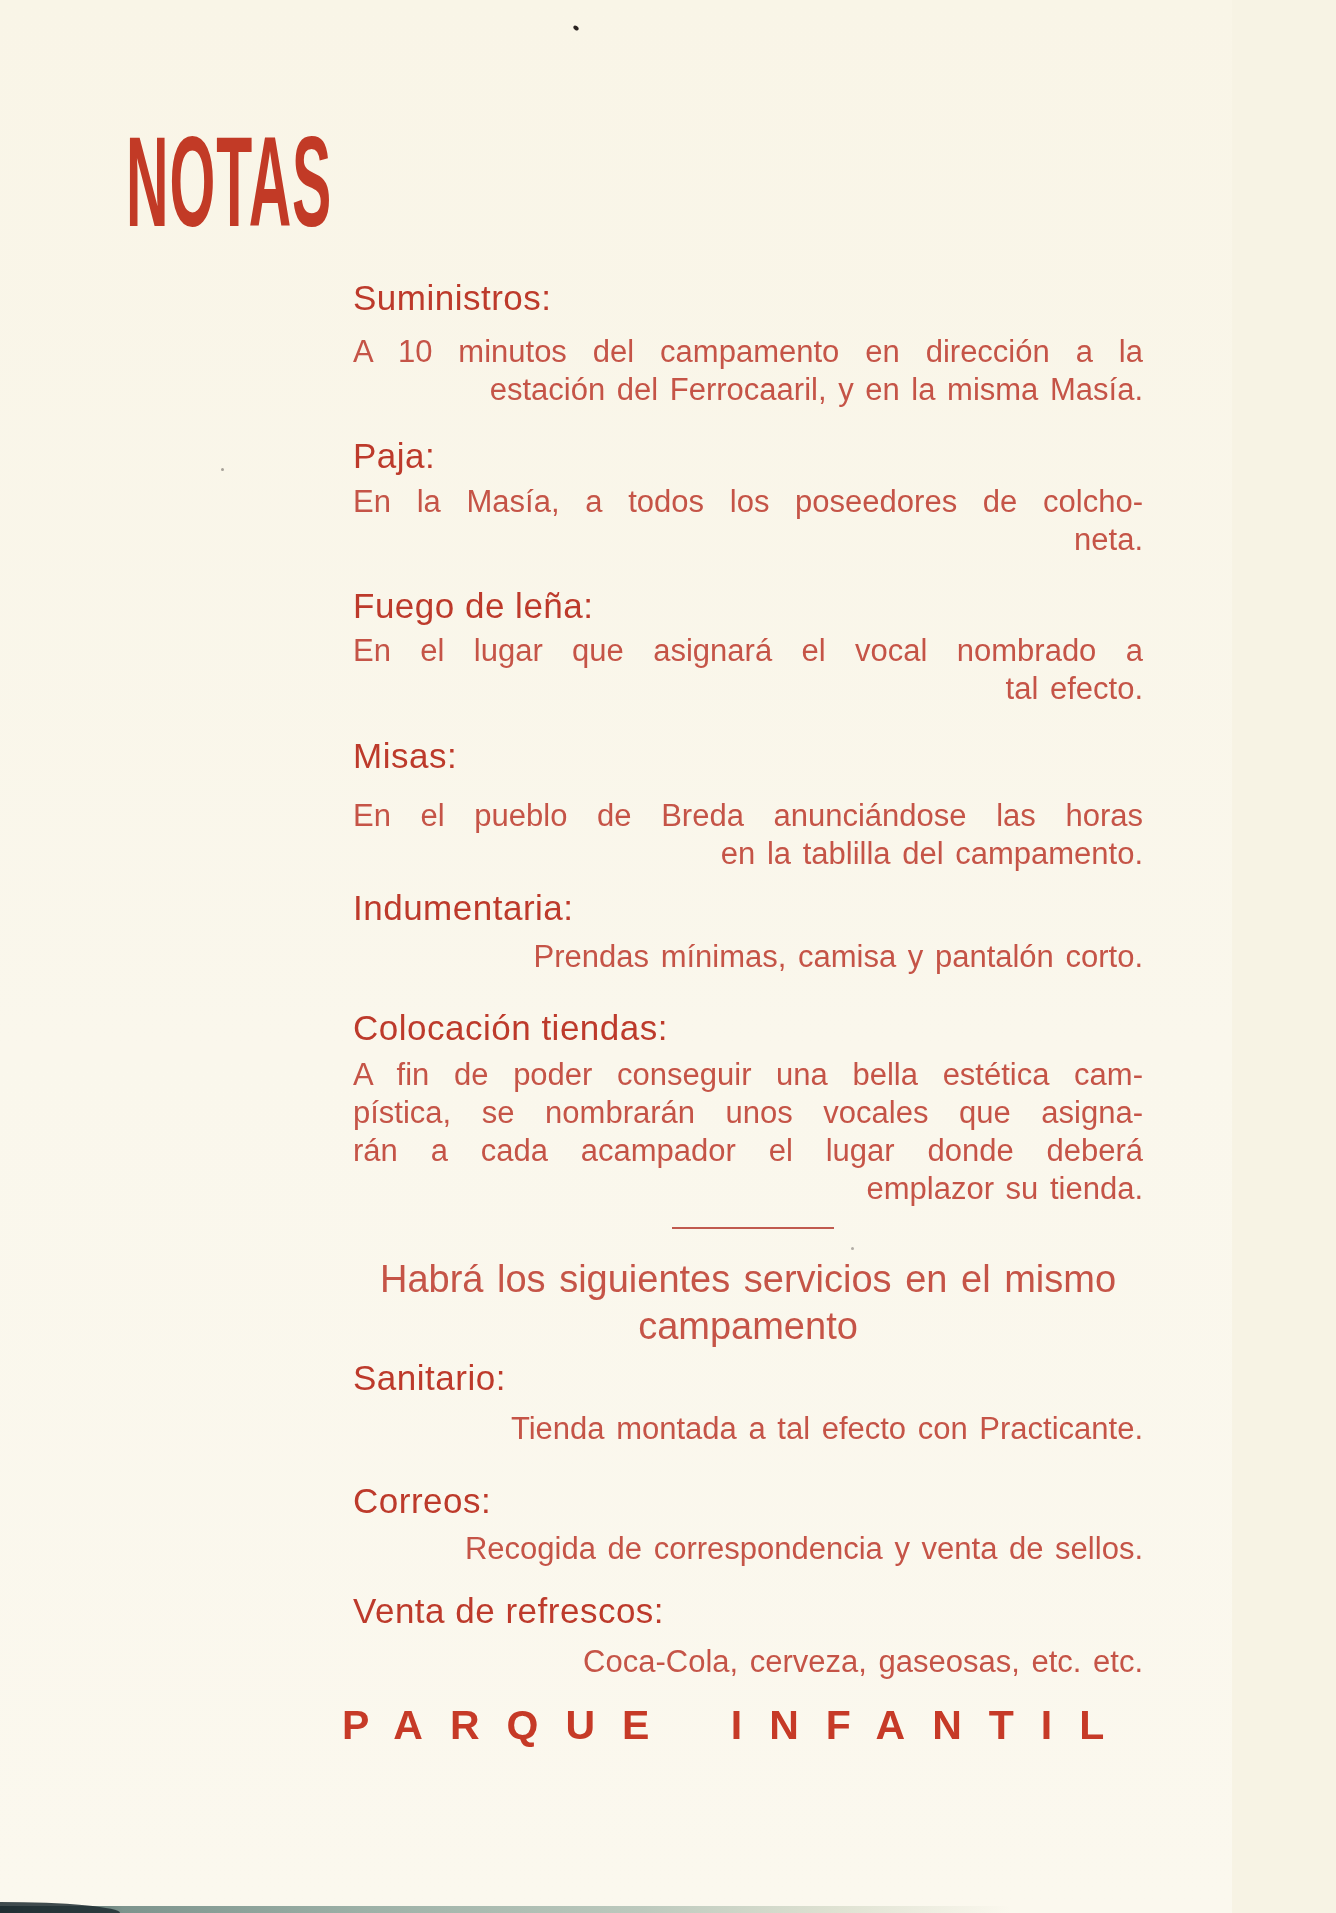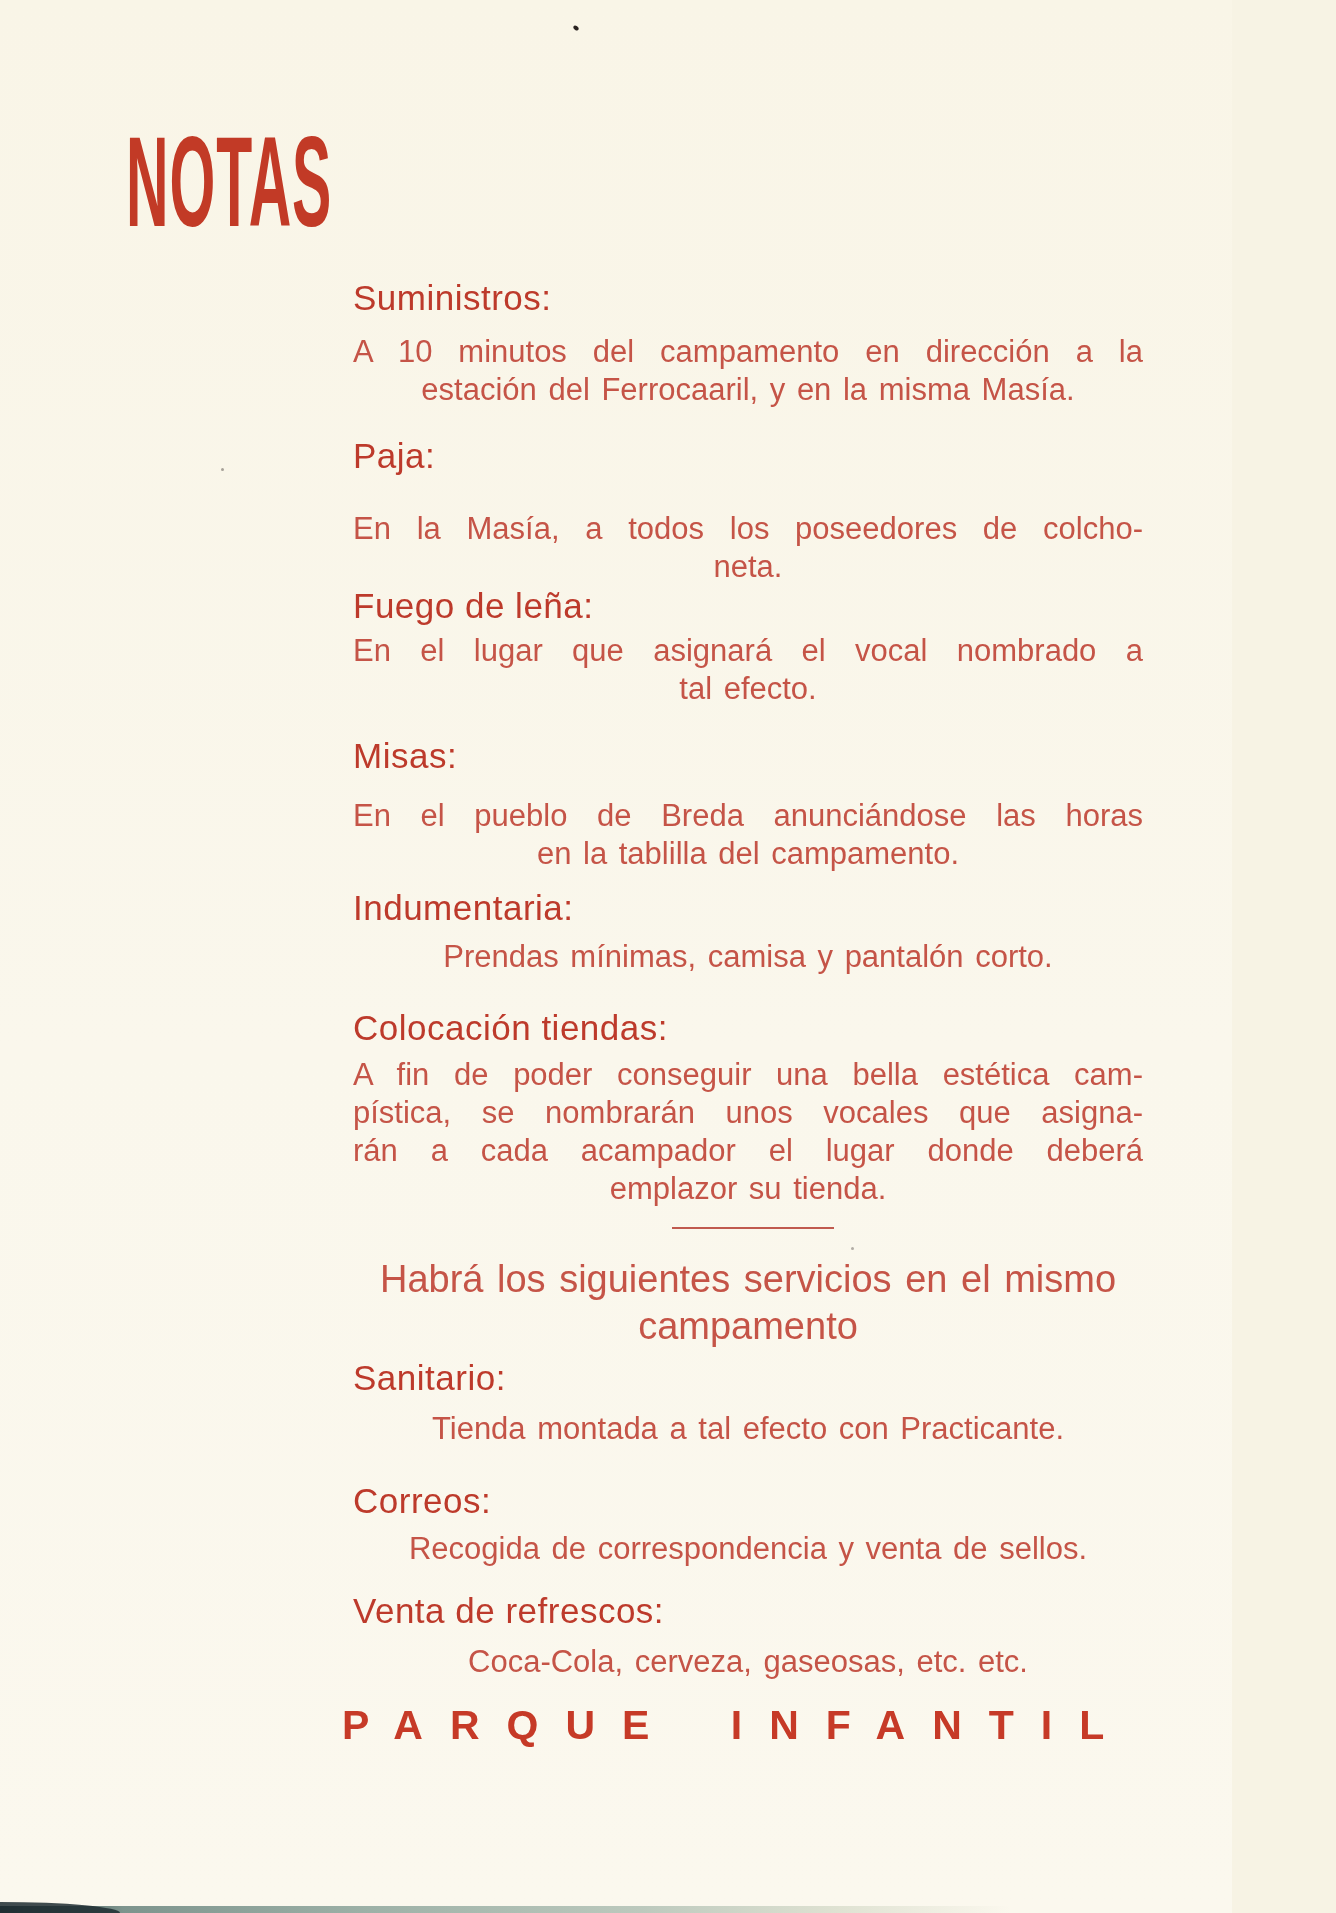"estación del Ferrocaaril, y en" .ll { text-align: center -> right }
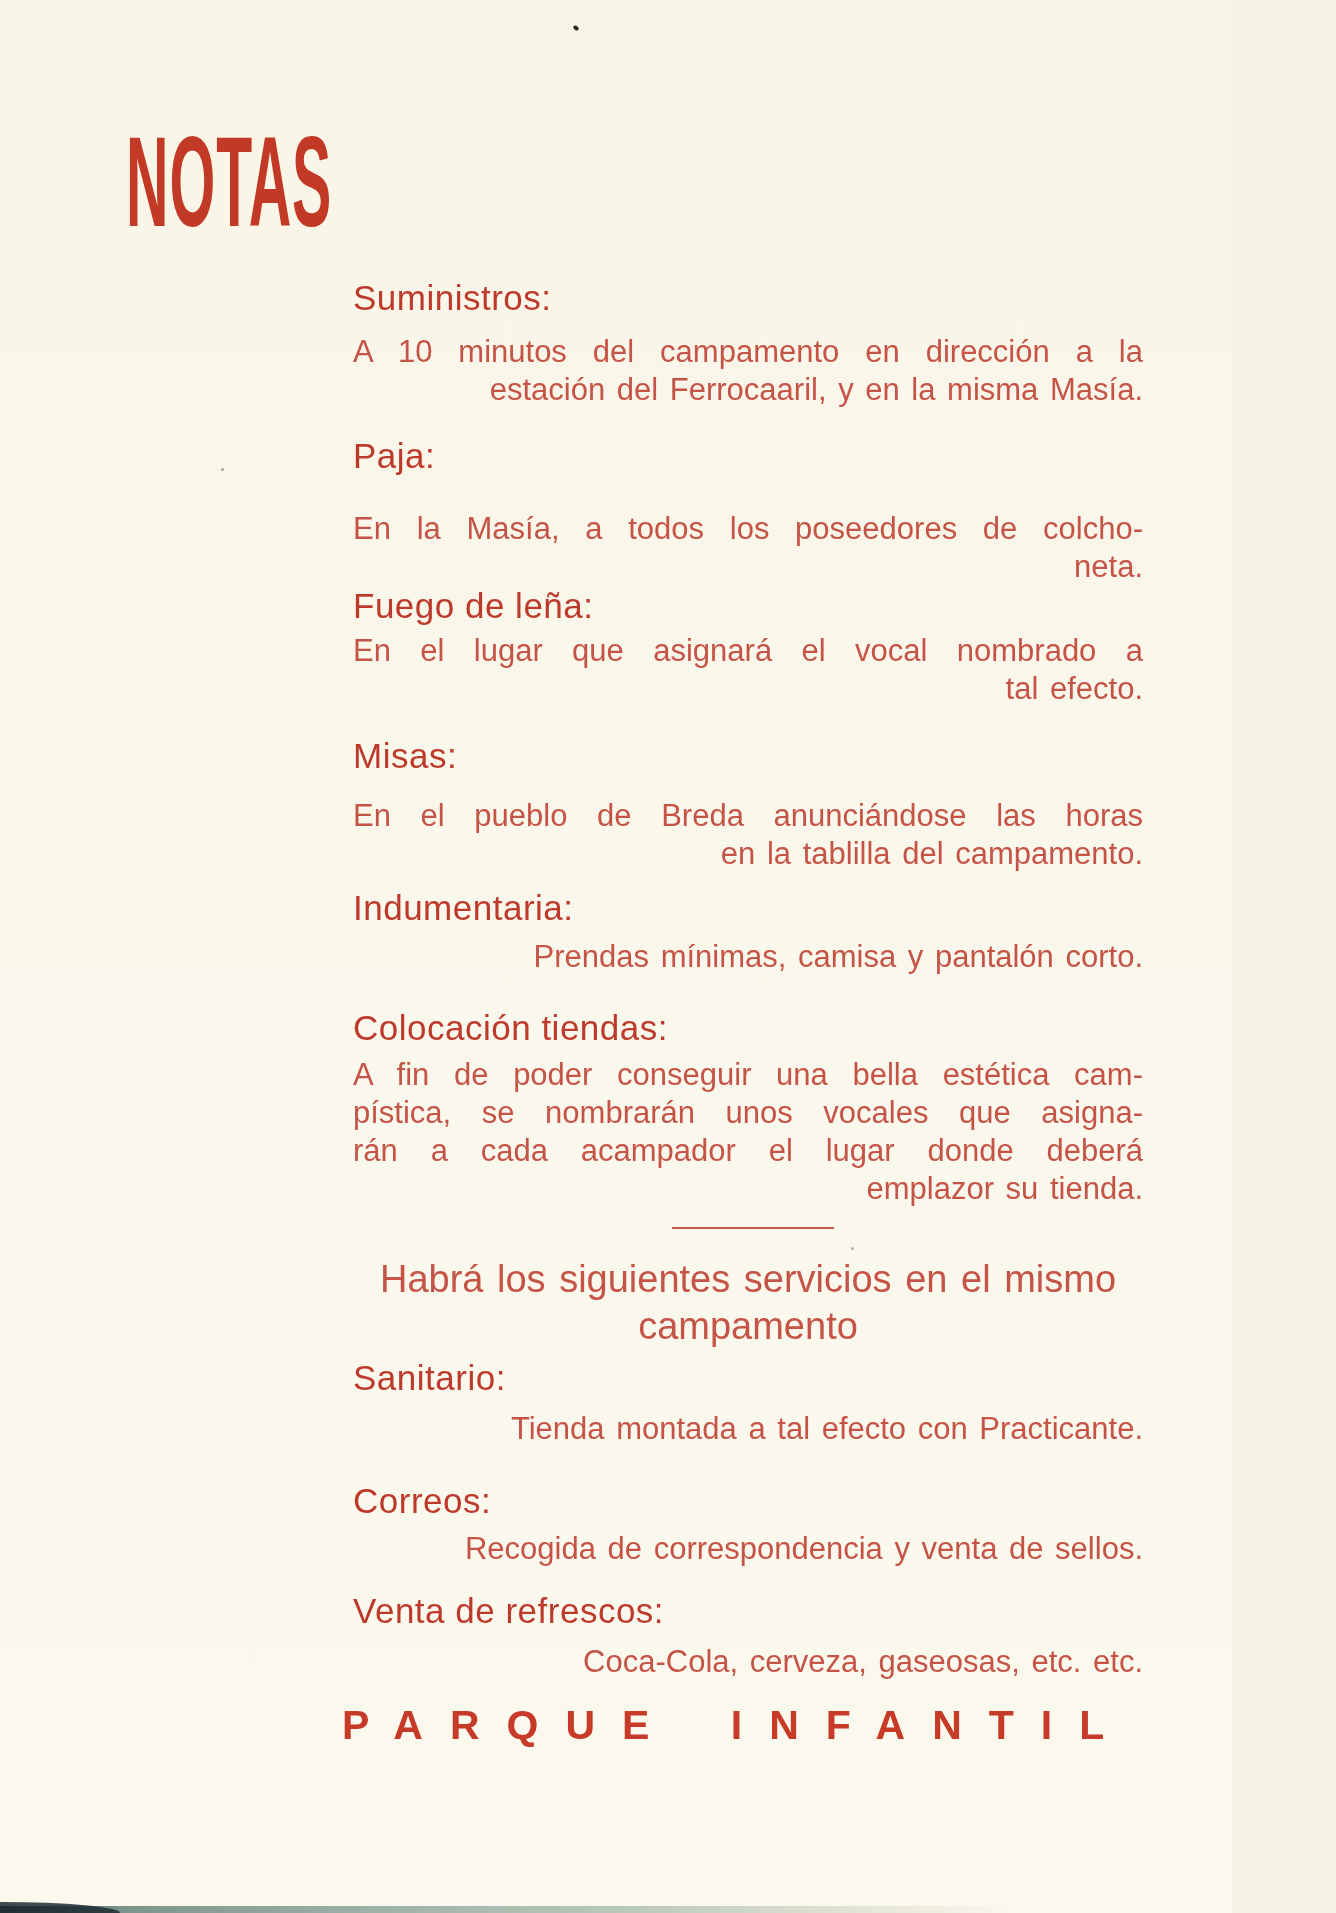"En la Masía, a todos" div.body-block { top: 510px -> 483px }
